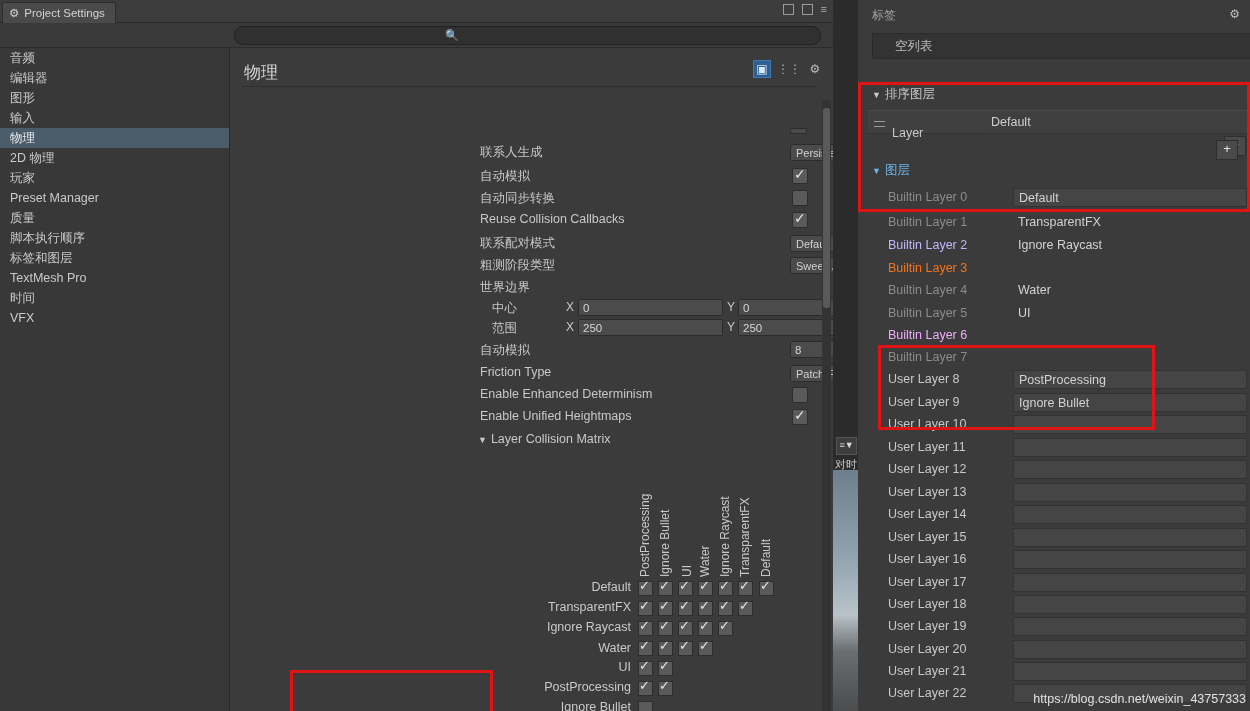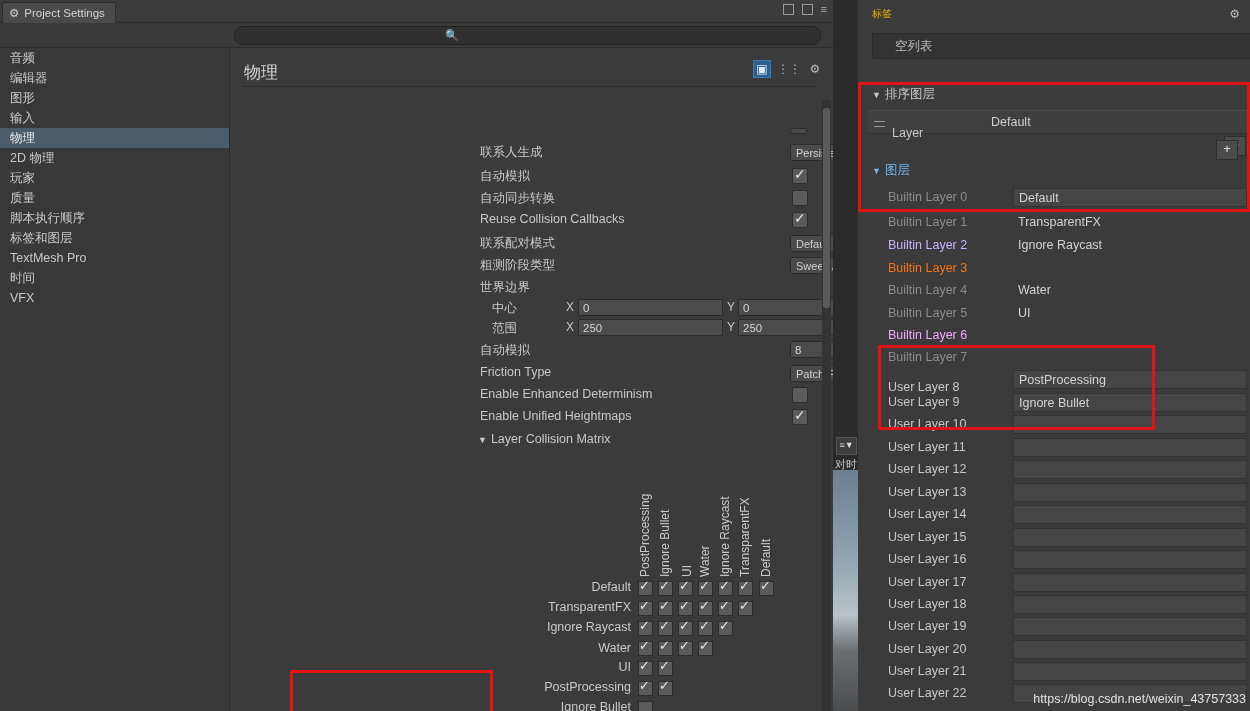"标签" .r-hdr .t { color: #eab308 -> #a3a3a3; font-size: 10px -> 12px }
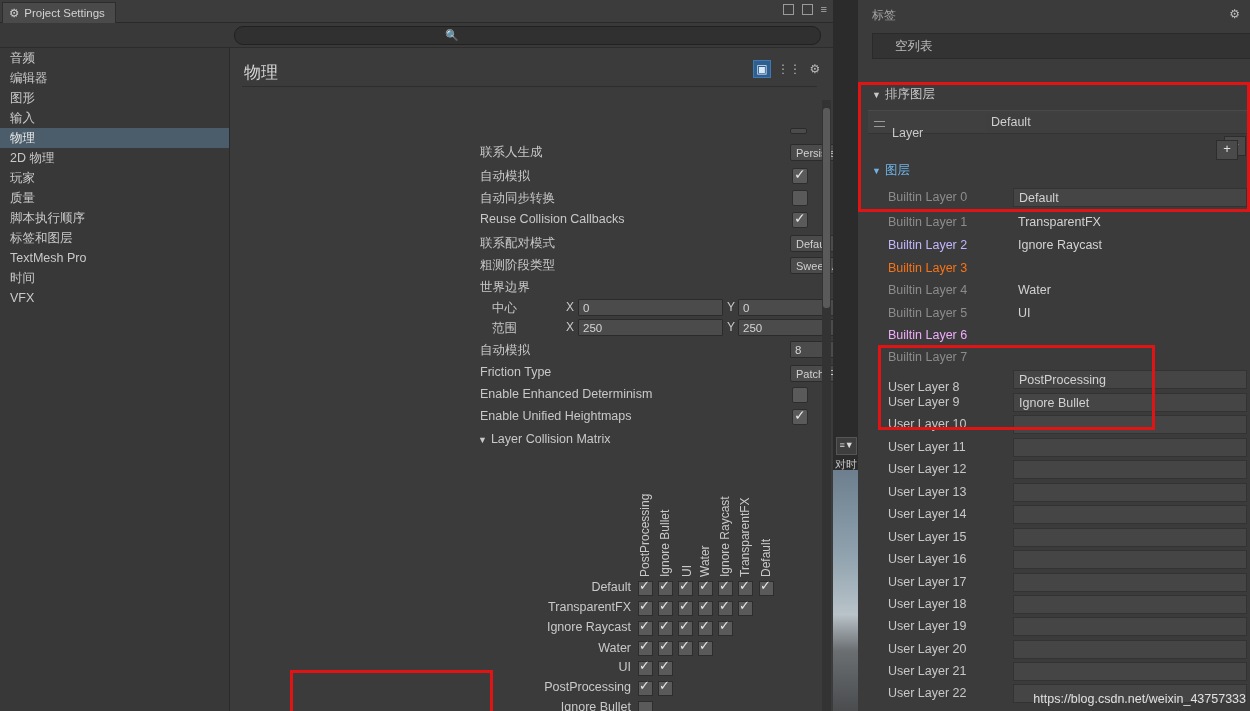"Preset Manager" div.side-item { html: none -> <div><span>Preset Manager</span></div> }
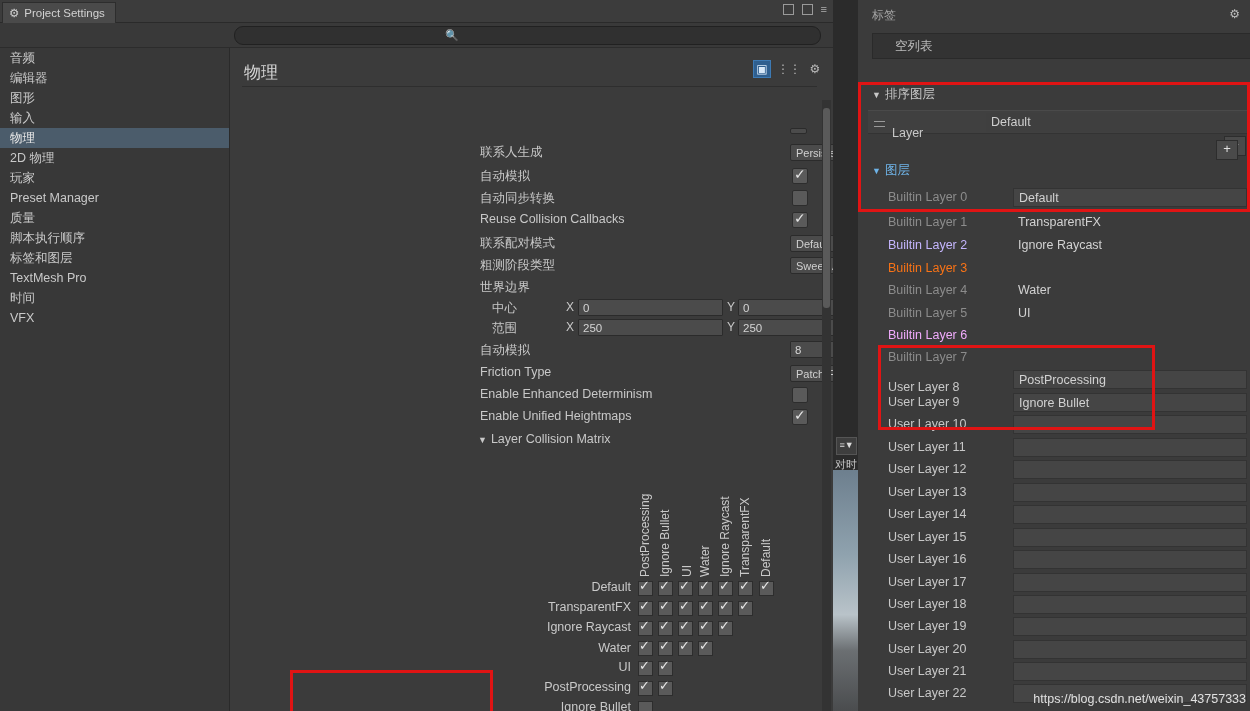"User Layer 8" div.lyr-name { margin-top: 8px -> none }
